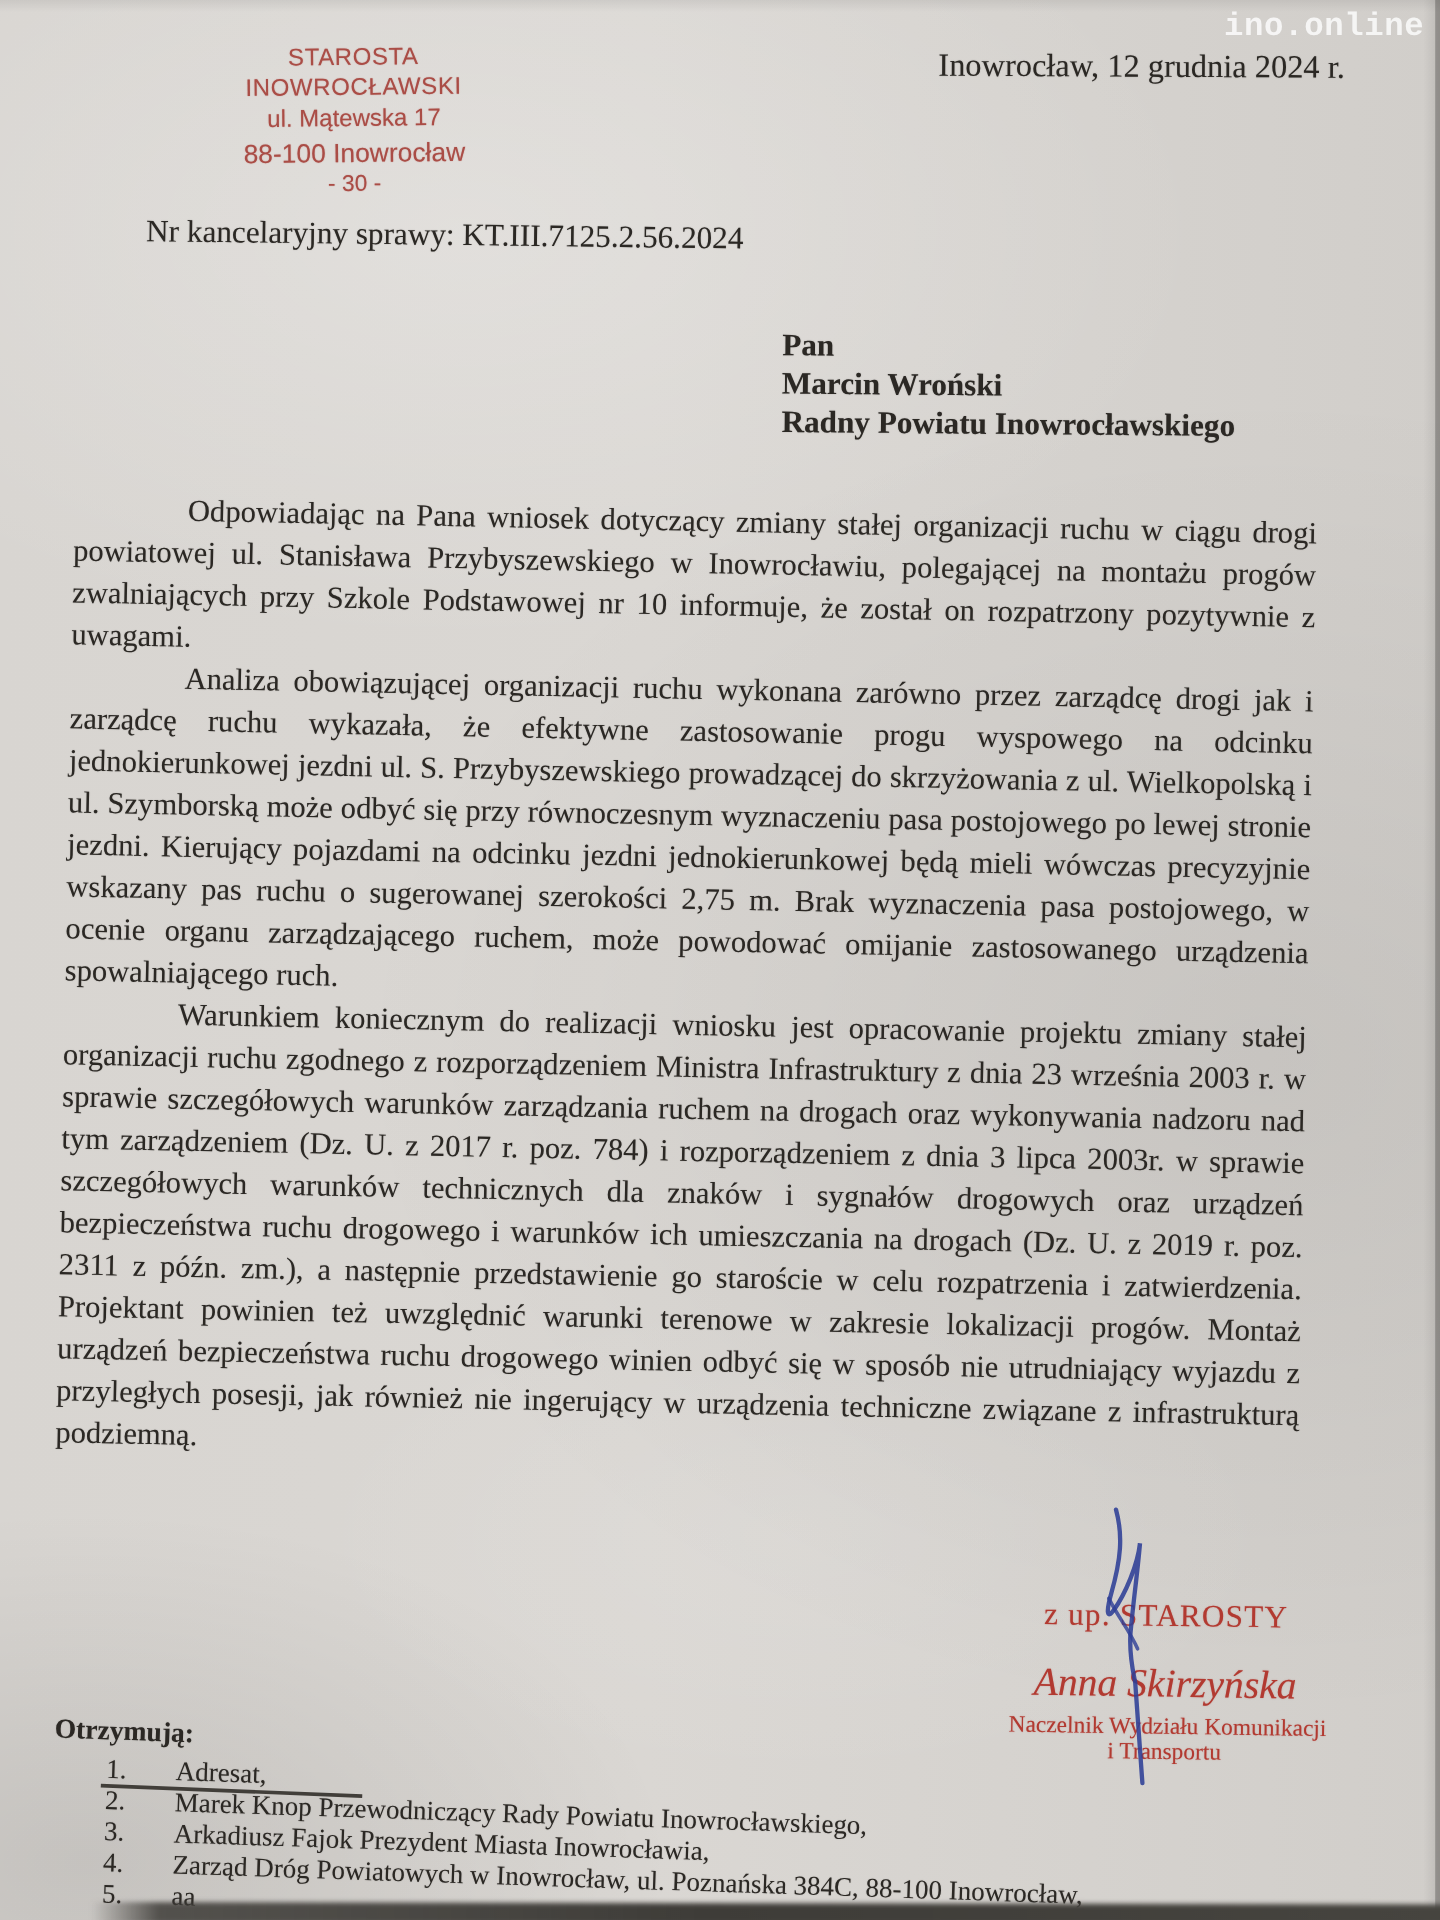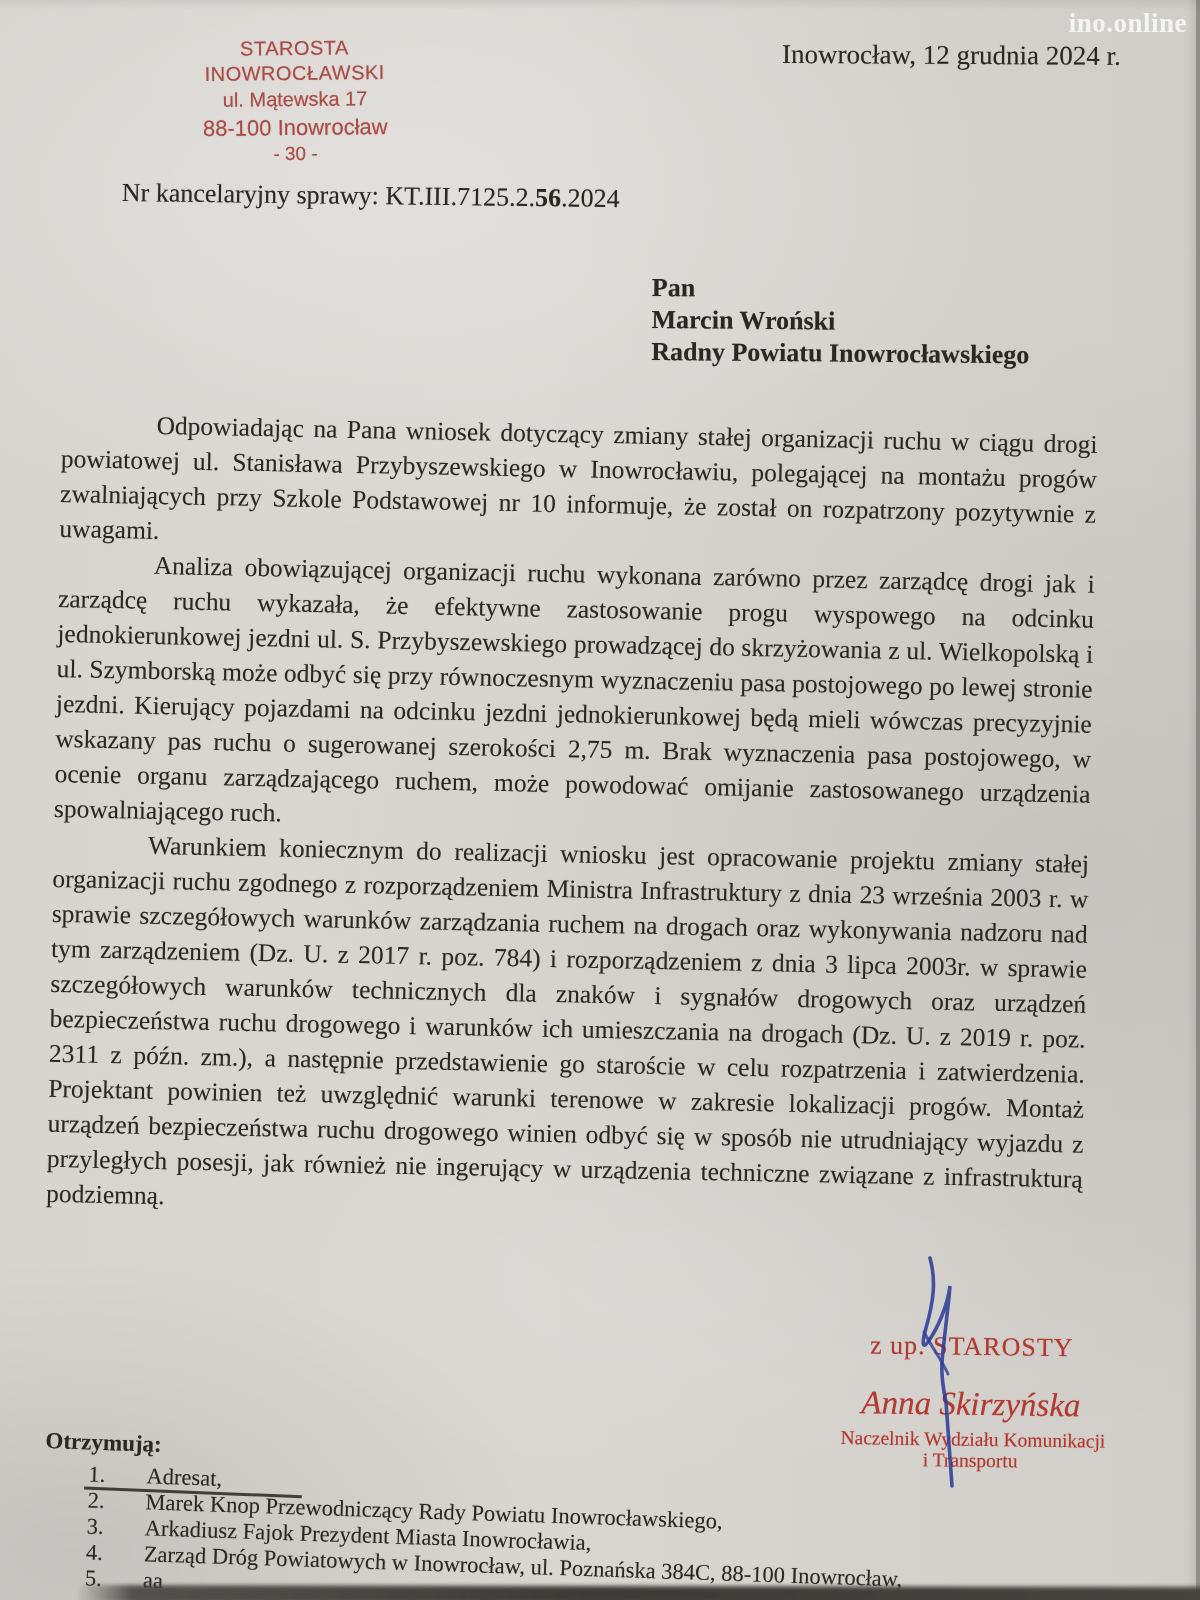"ino.online" .watermark { font-family: Liberation Serif, serif -> Liberation Mono, monospace }
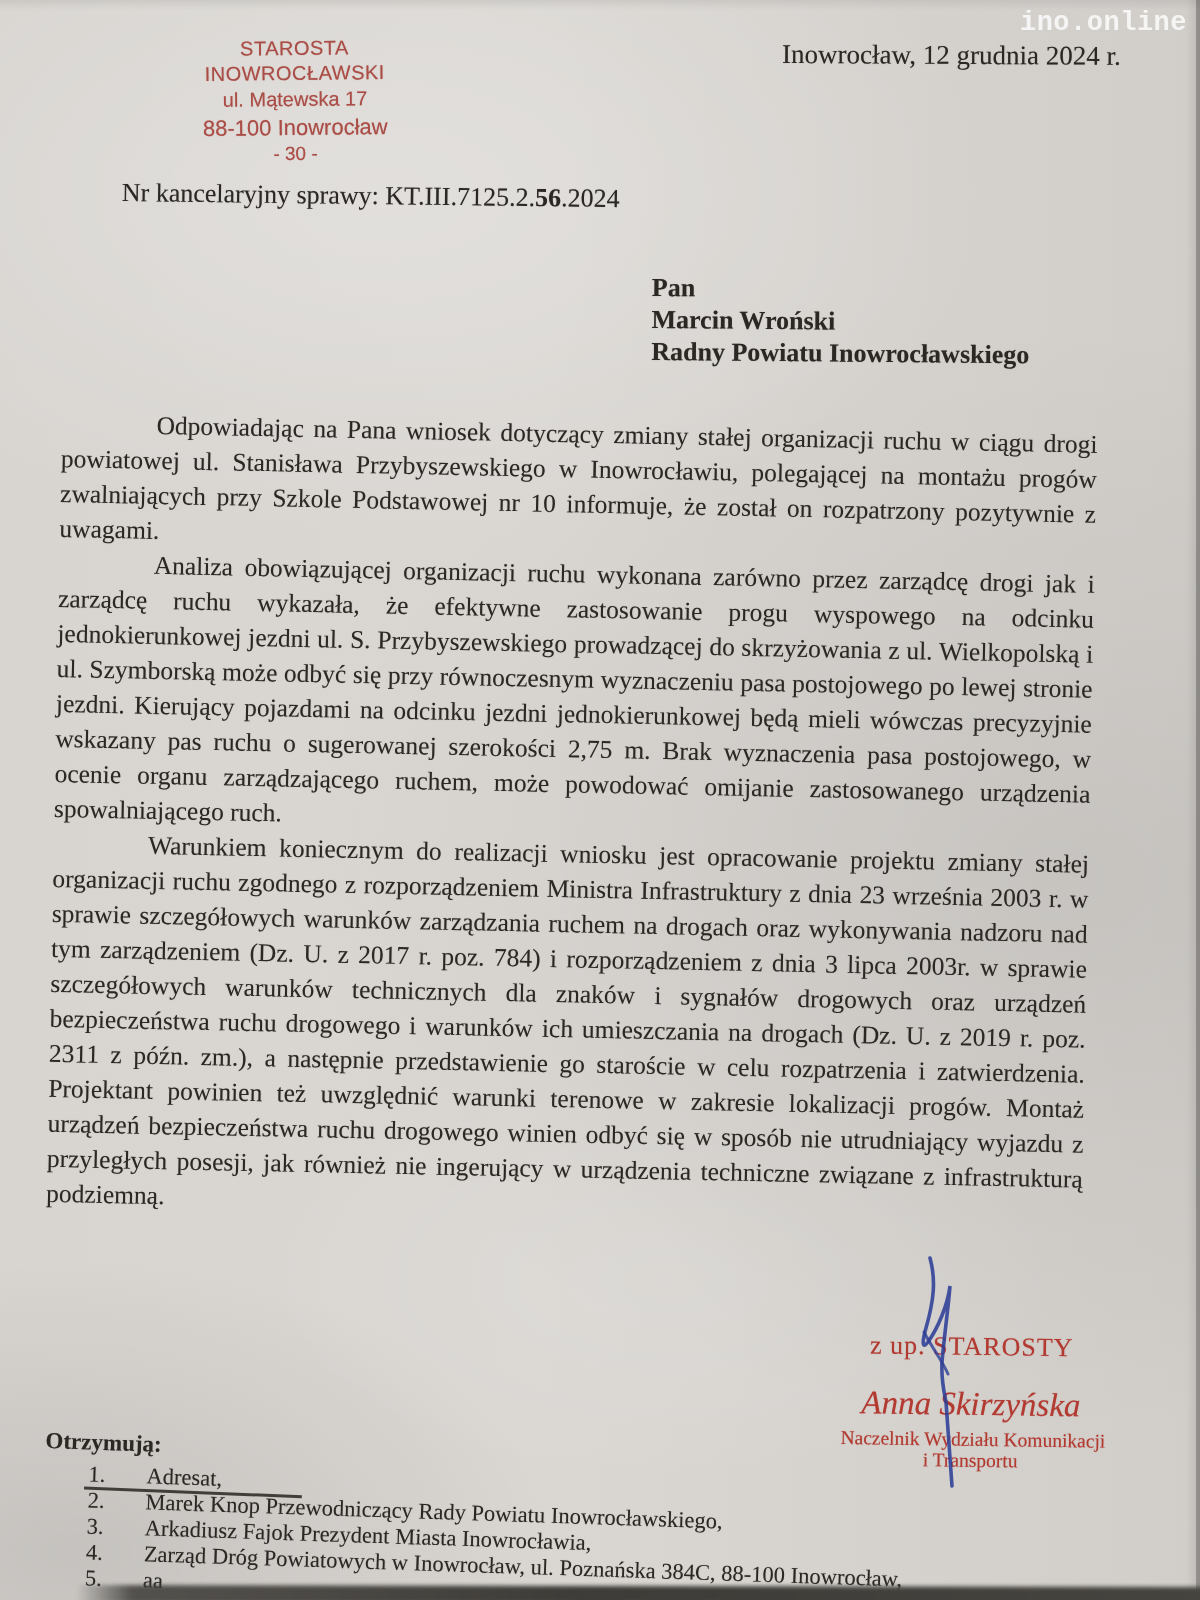"56" .case-number .bold56 { font-weight: bold -> normal }
